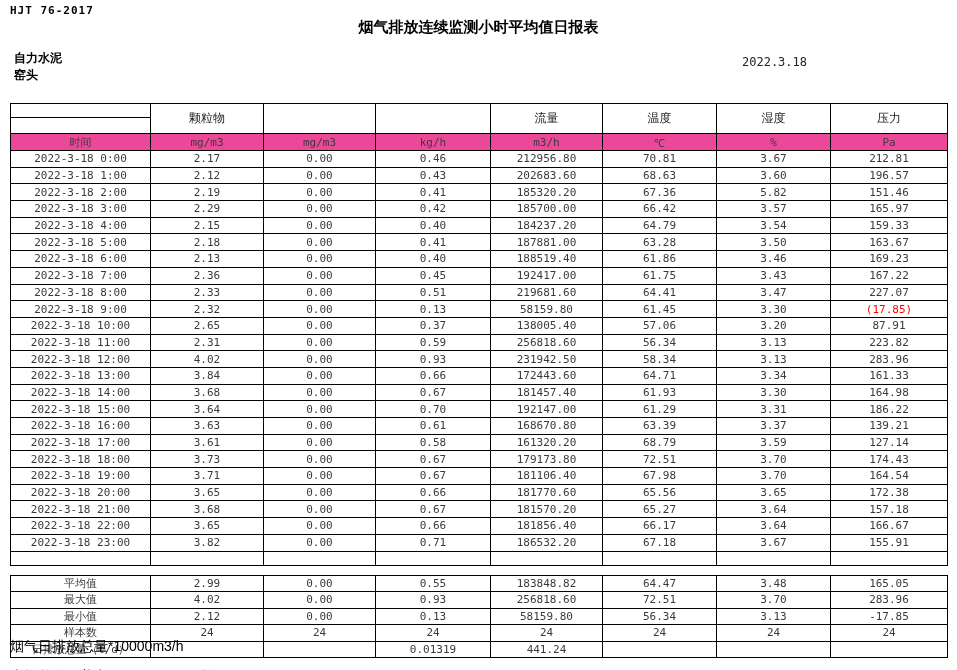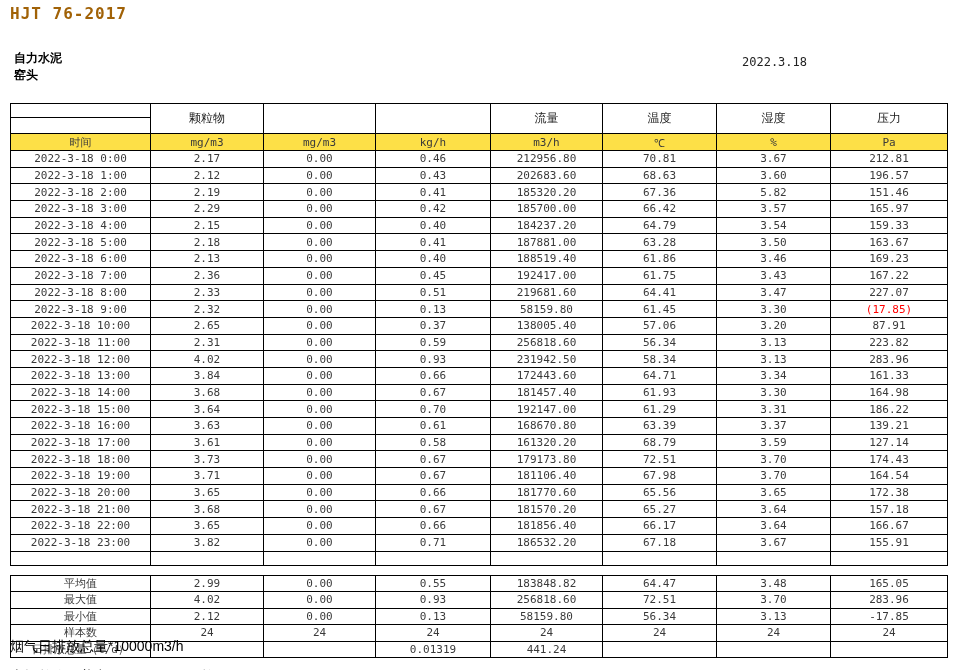"HJT 76-2017" .doc-code { color: #a16207 -> #000000; font-size: 16px -> 11px }
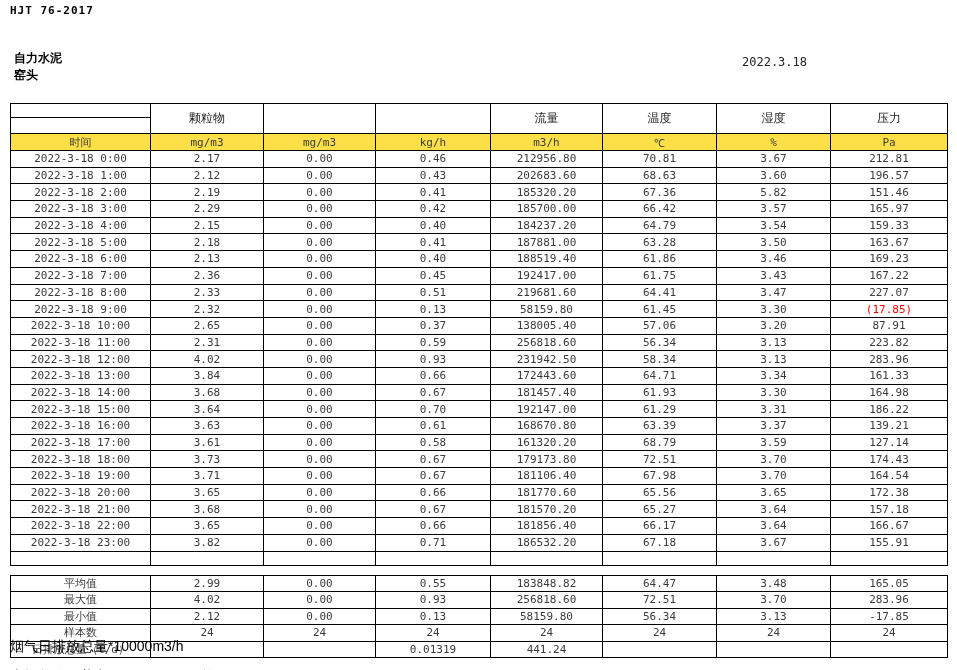"烟气排放连续监测小时平均值日报表" div.title { html: none -> <div>烟气排放连续监测小时平均值日报表</div> }
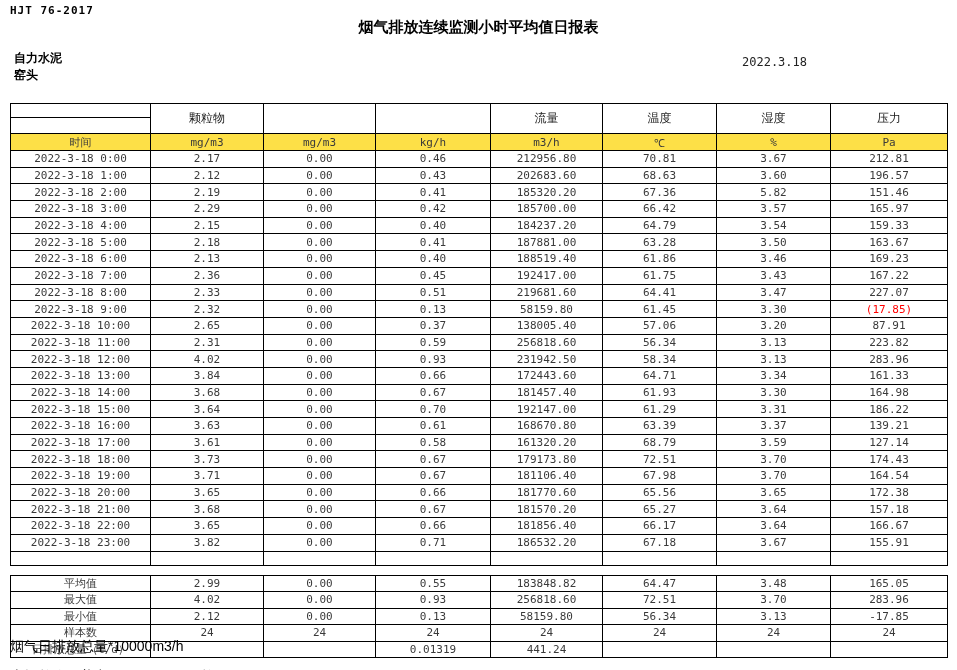"时间" tr.unit-row td { background: #fde047 -> #ec4899 }
